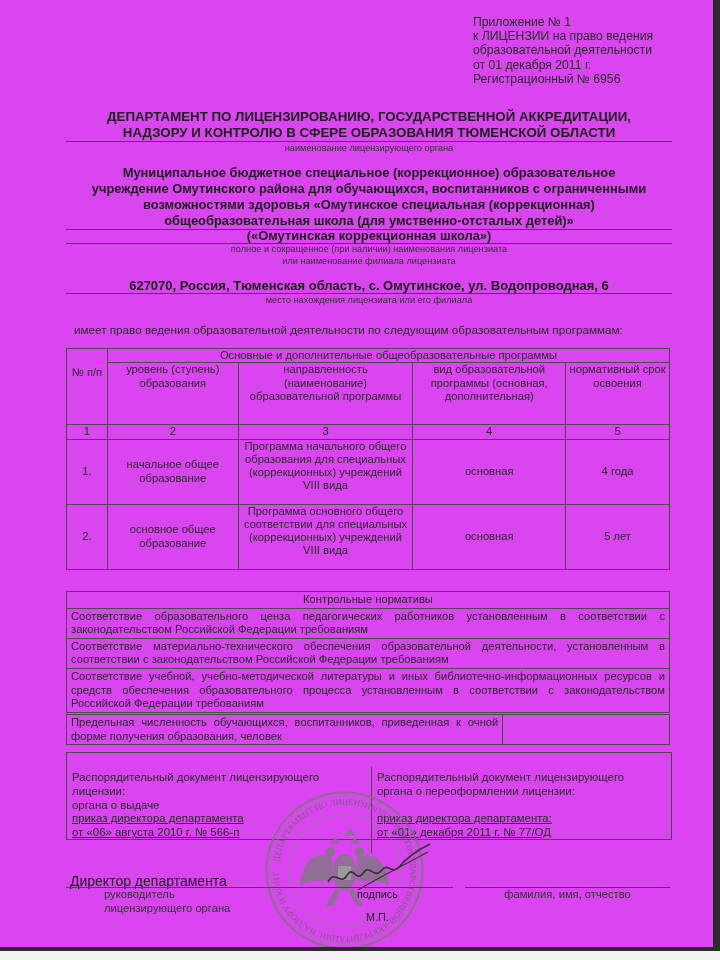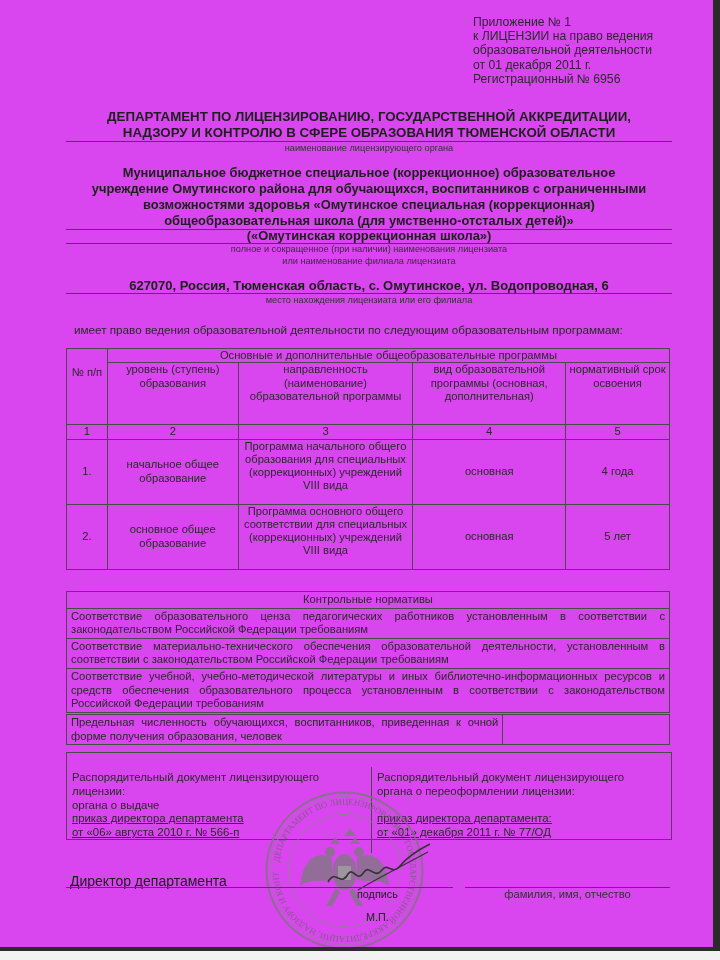"руководитель" div.abs { html: none -> <div> <div>руководитель</div> <div>лицензирующего органа</div> </div> }
